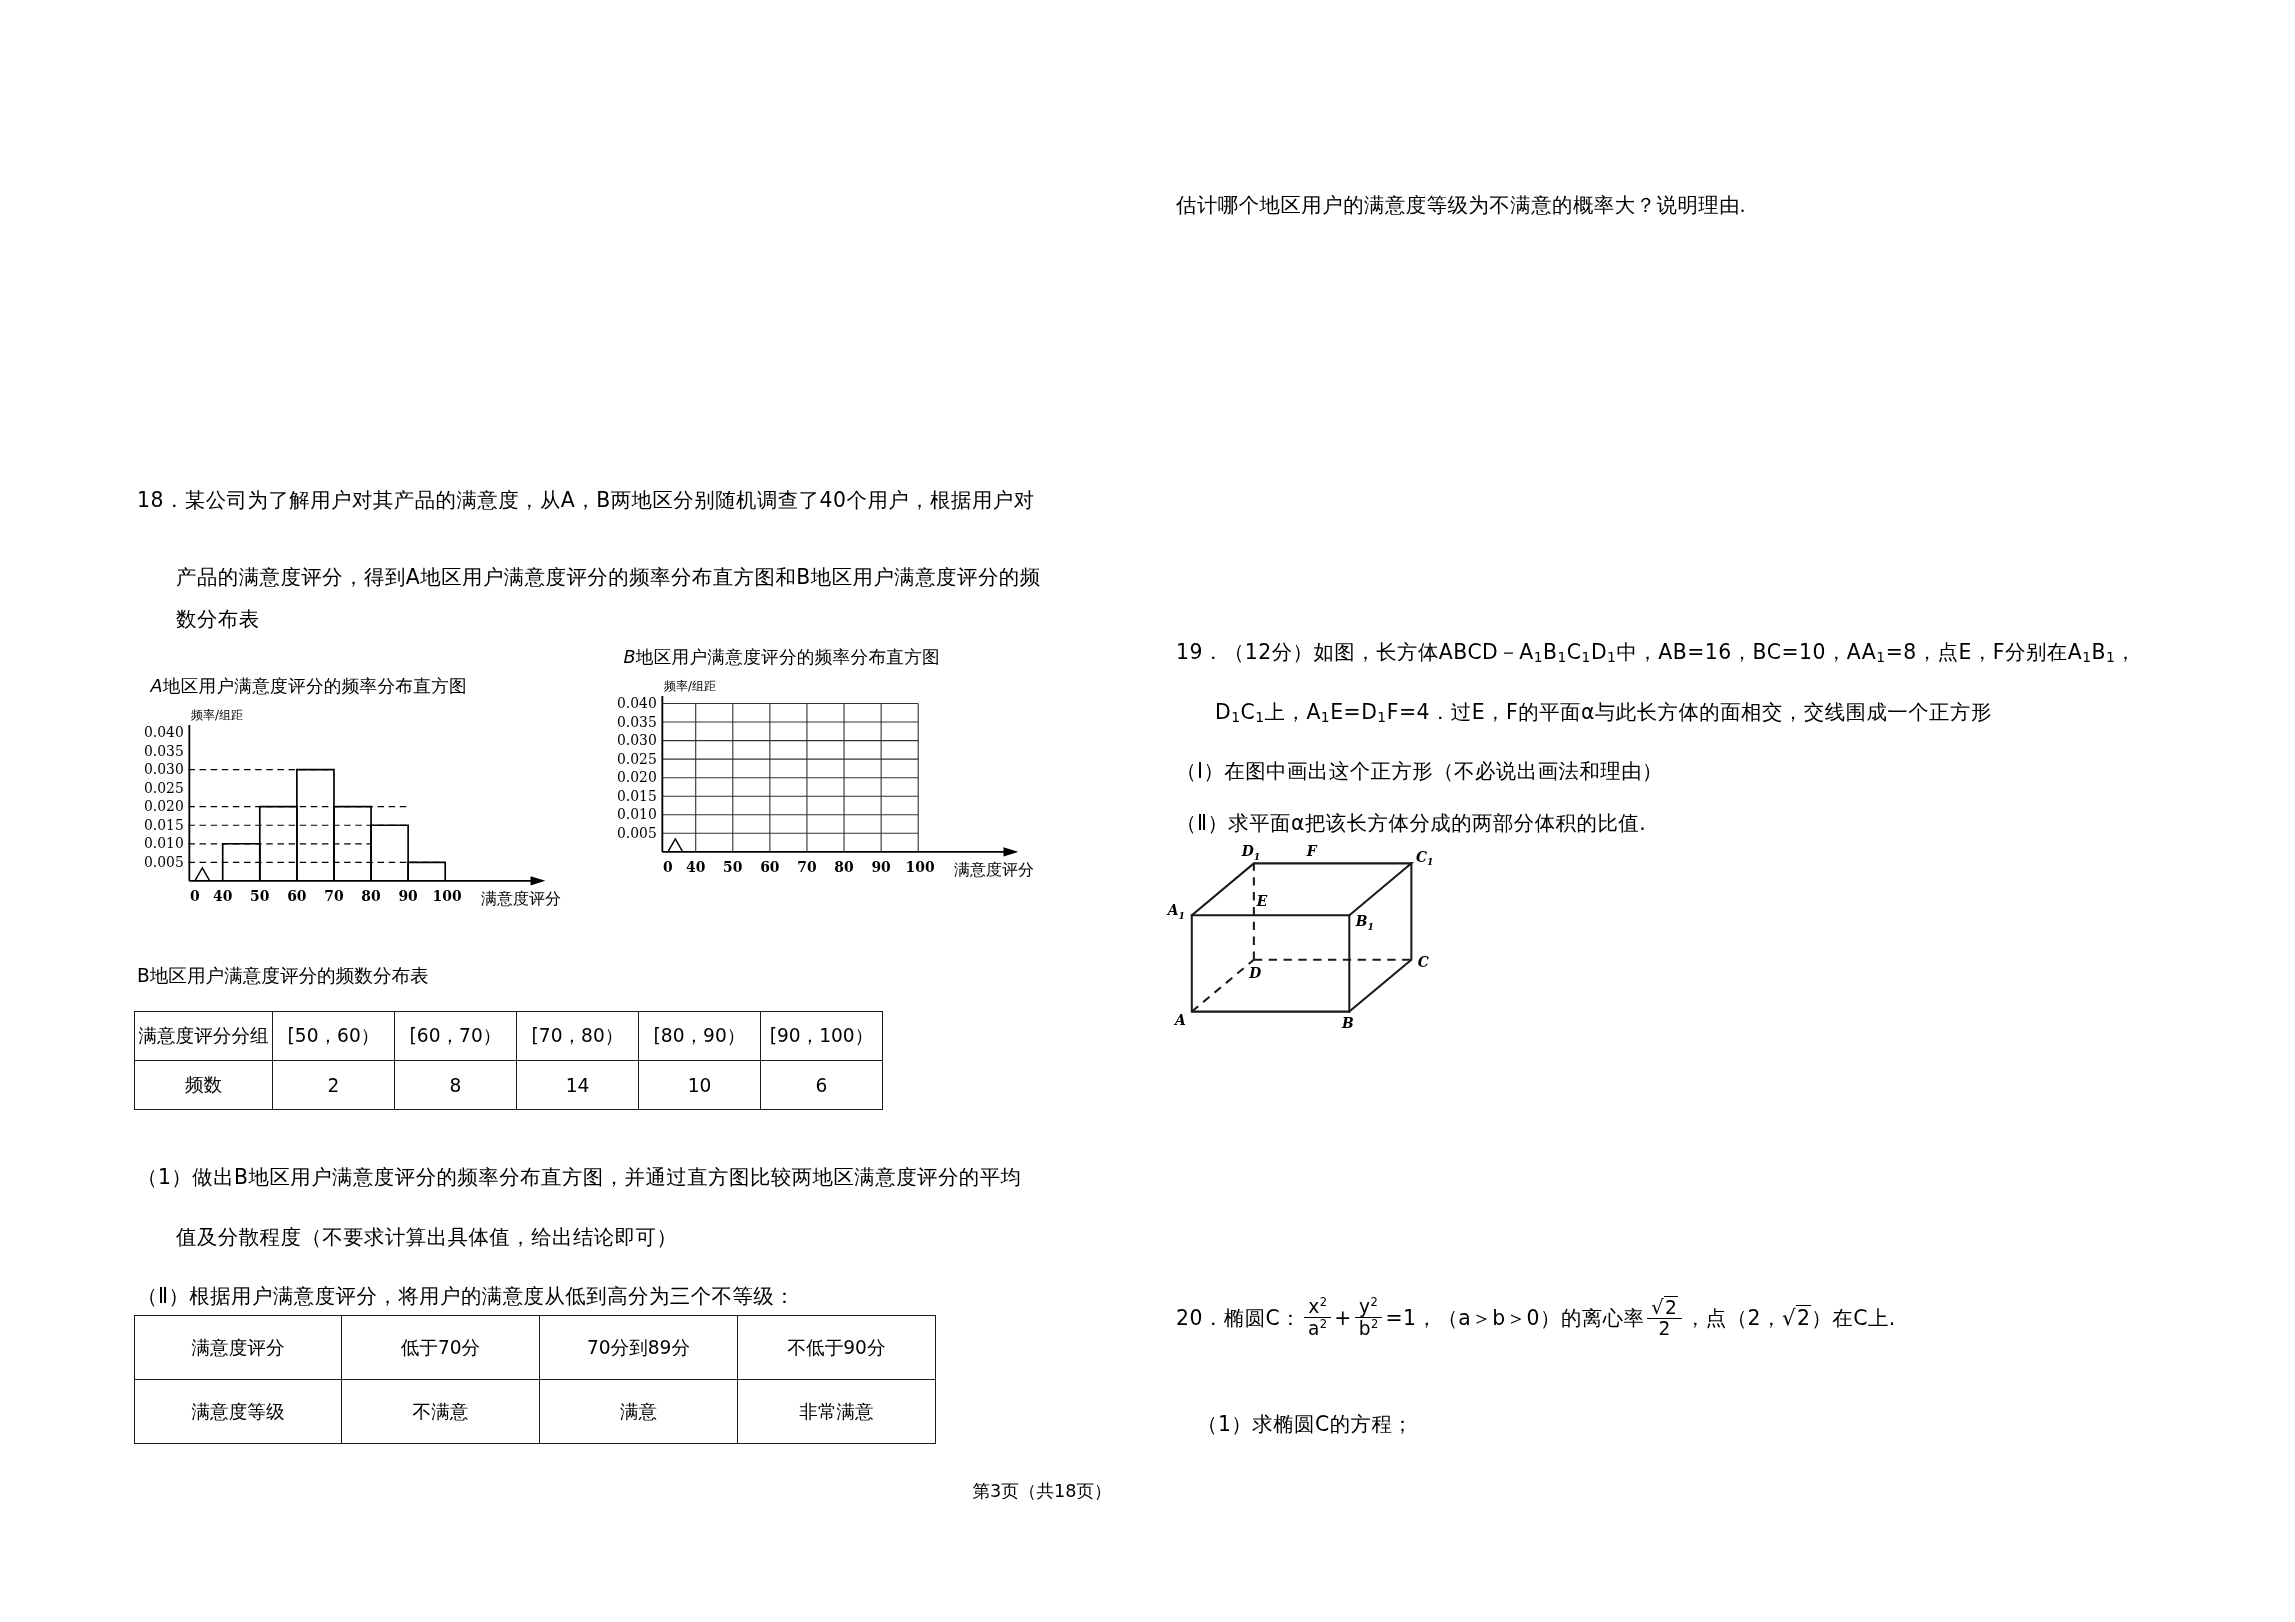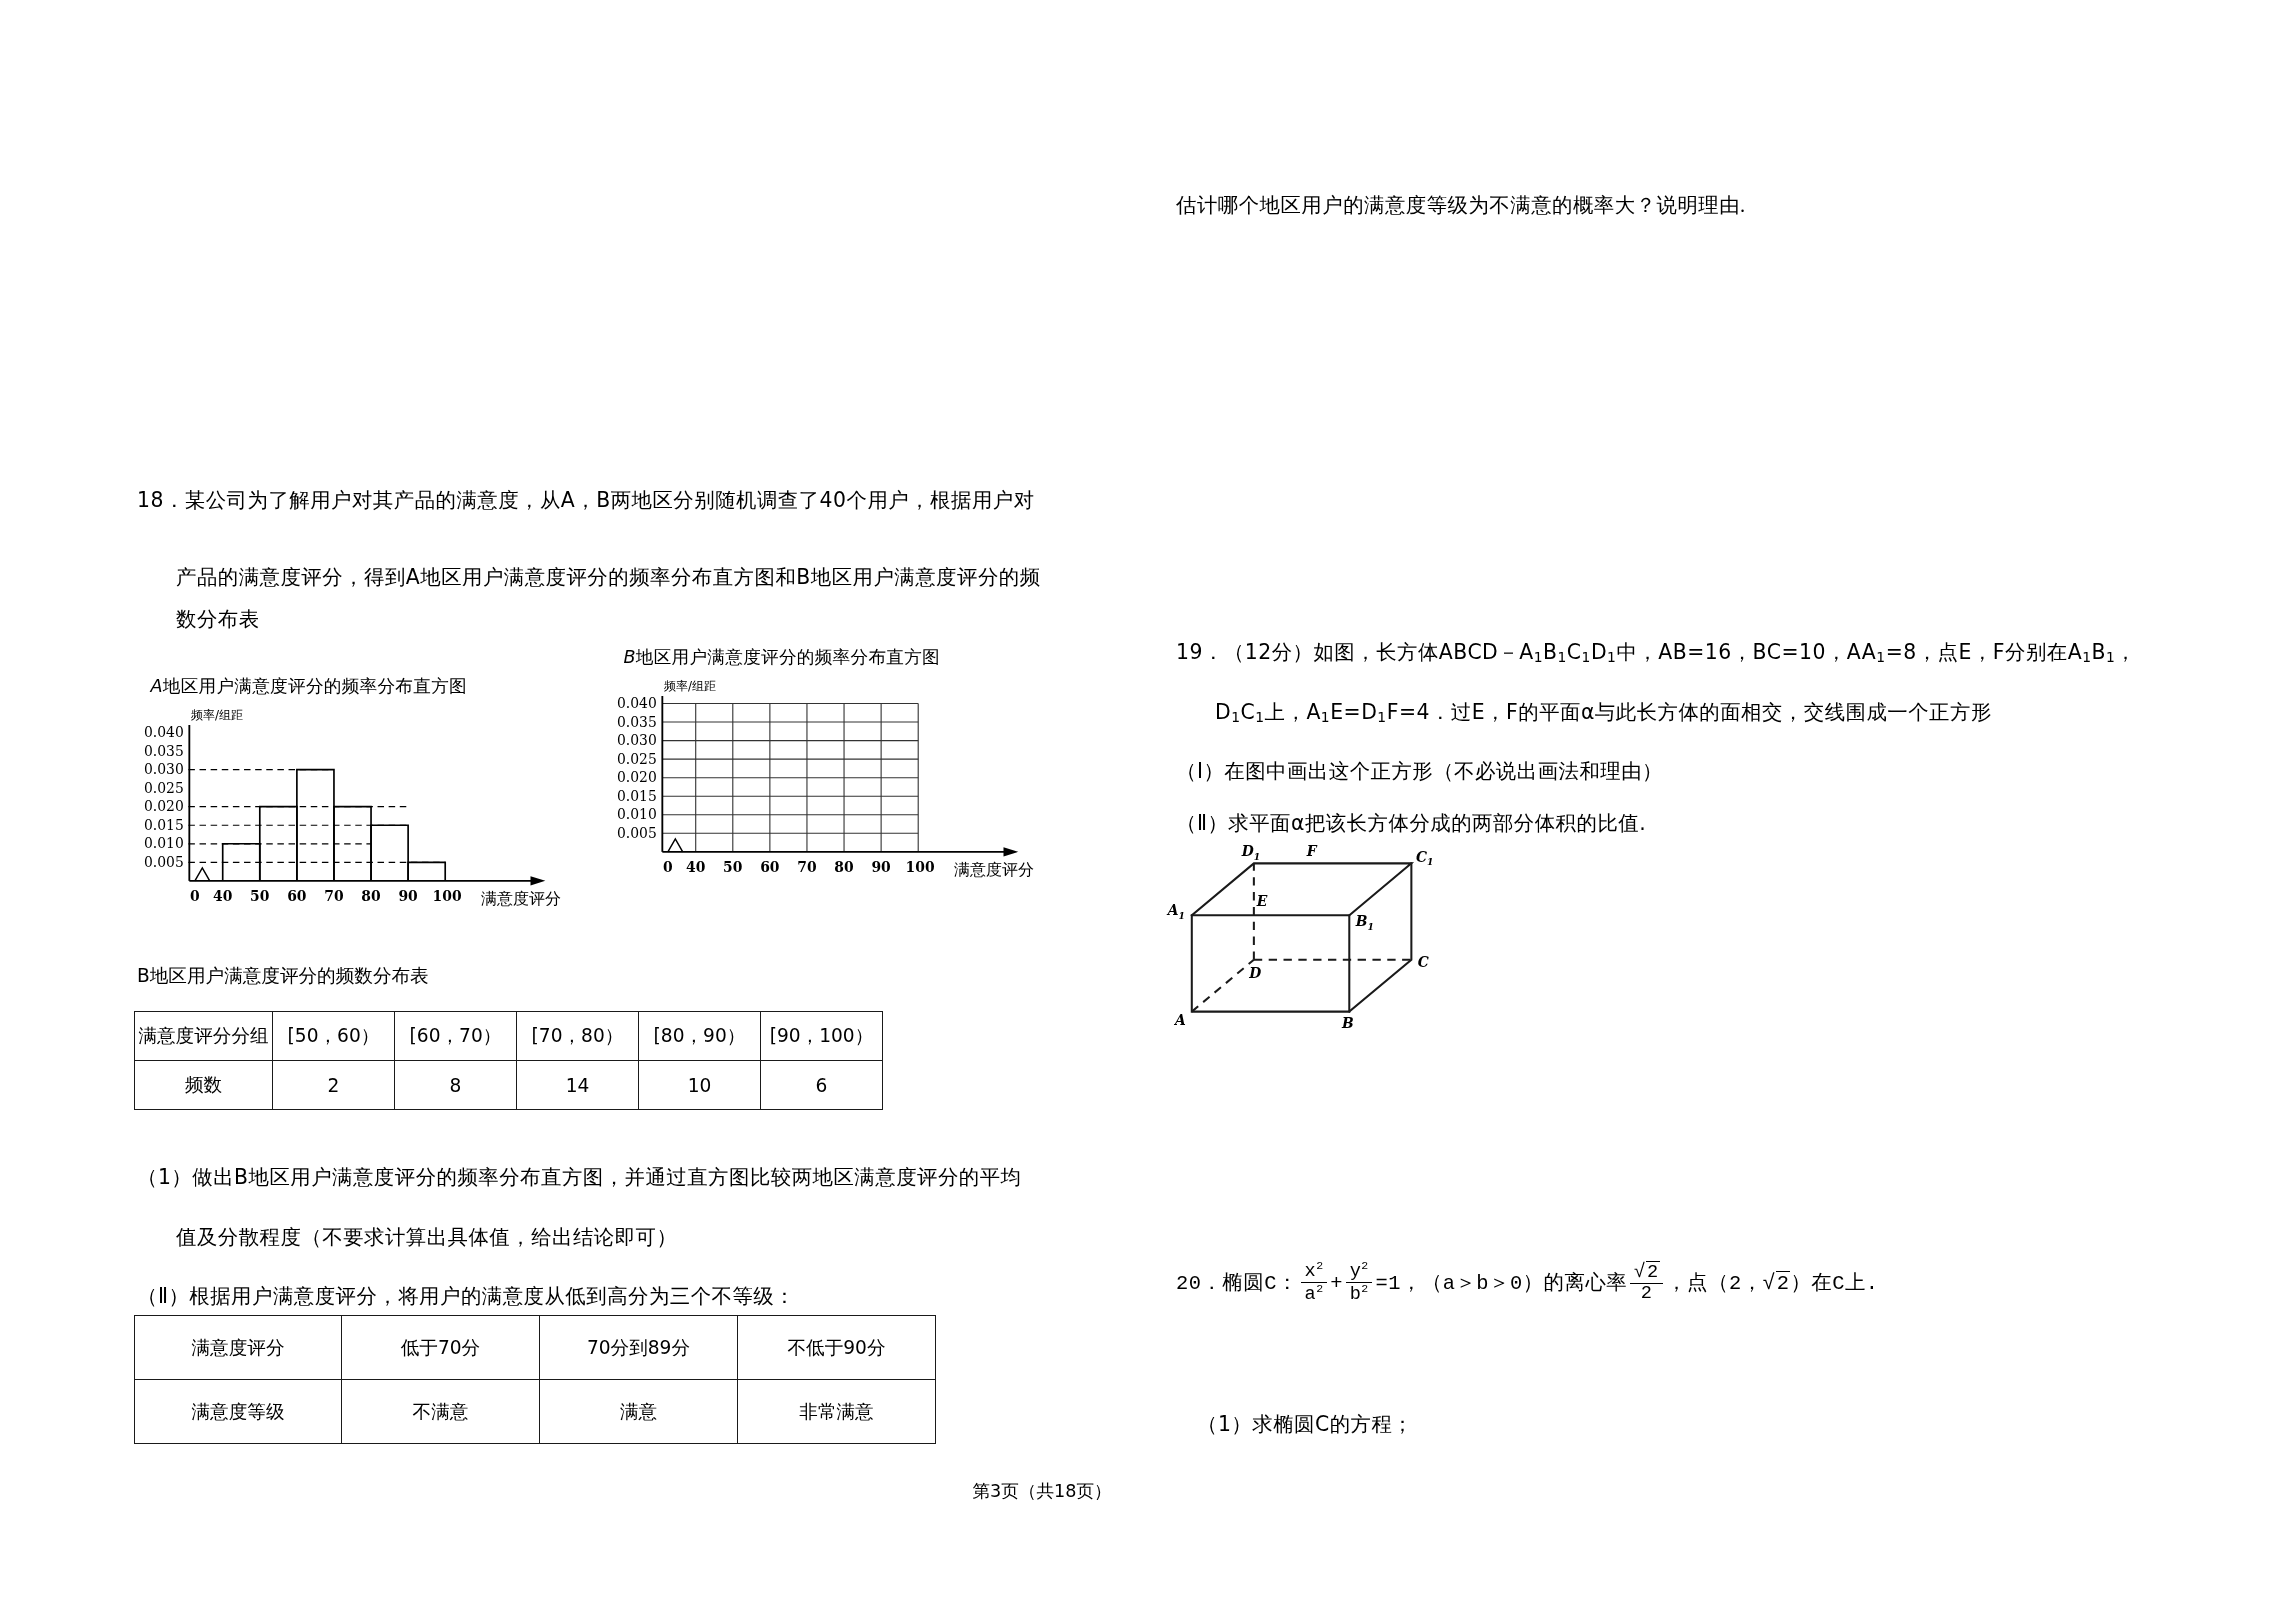"20．椭圆C：" #p20 { font-family: Liberation Mono, monospace -> none; top: 1261px -> 1297px }
